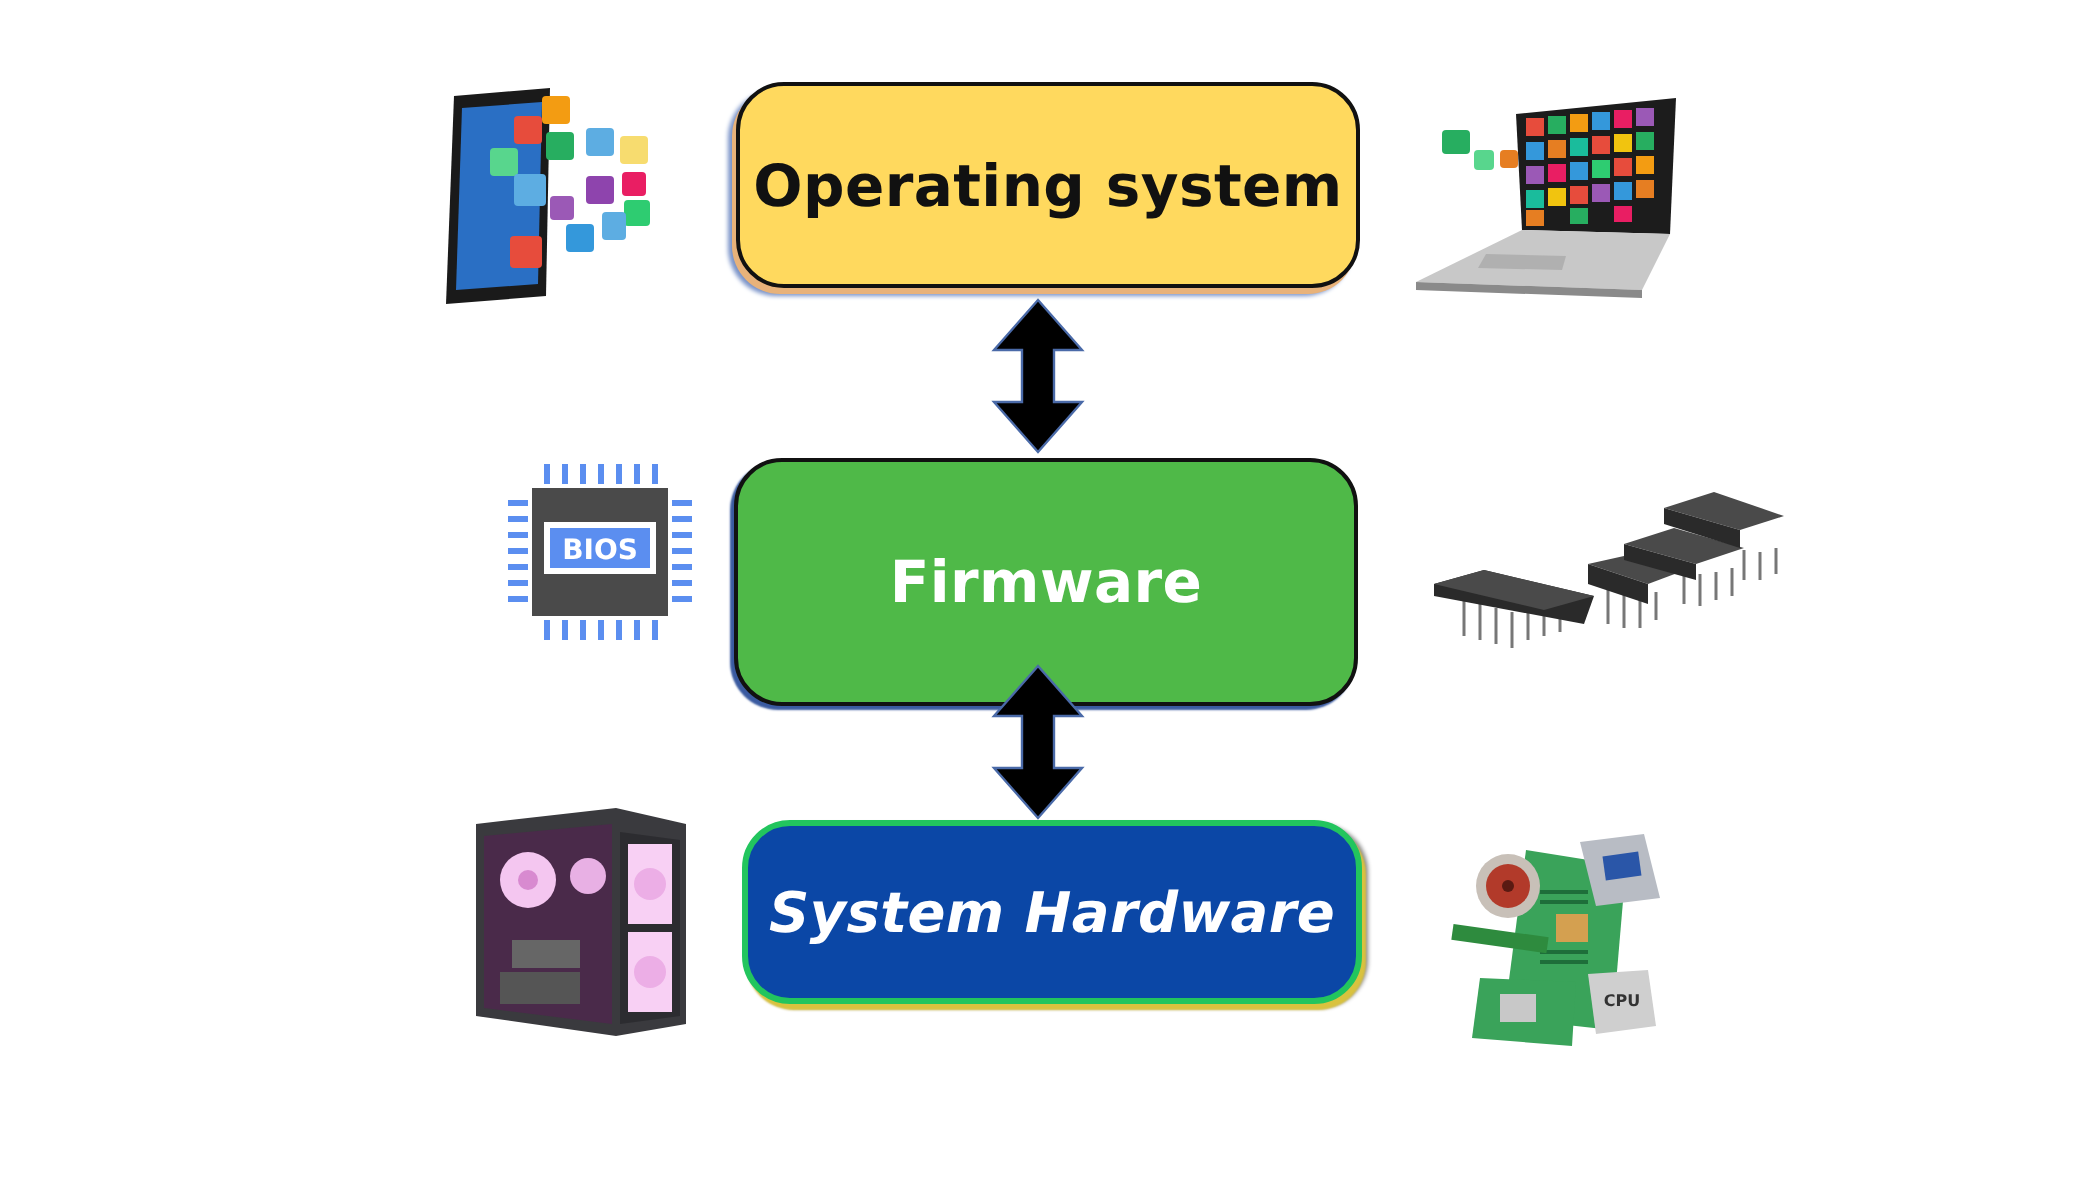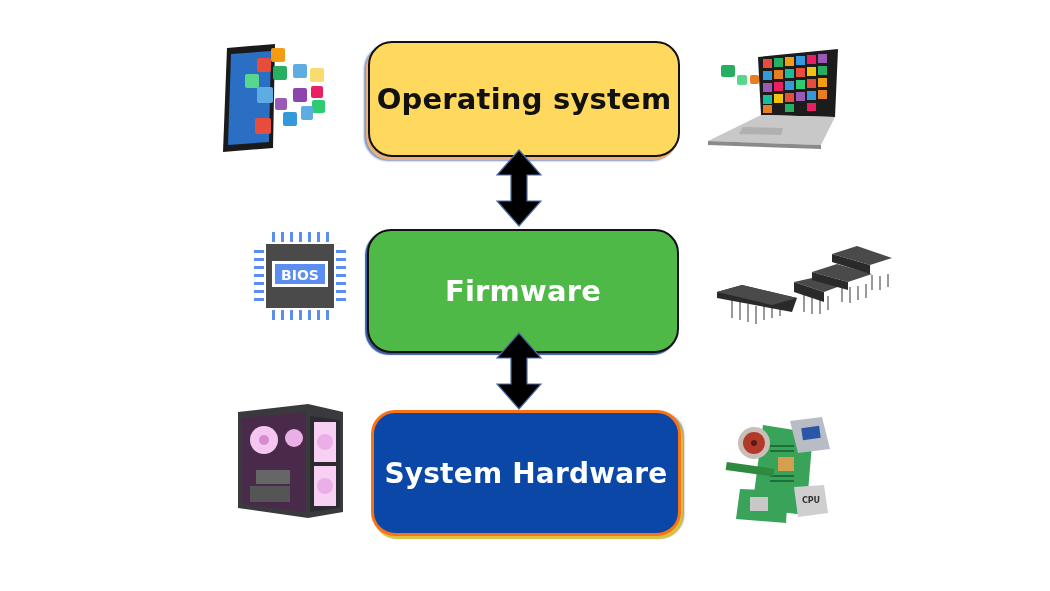"Operating system" .box-os { height: 116px -> 103px }
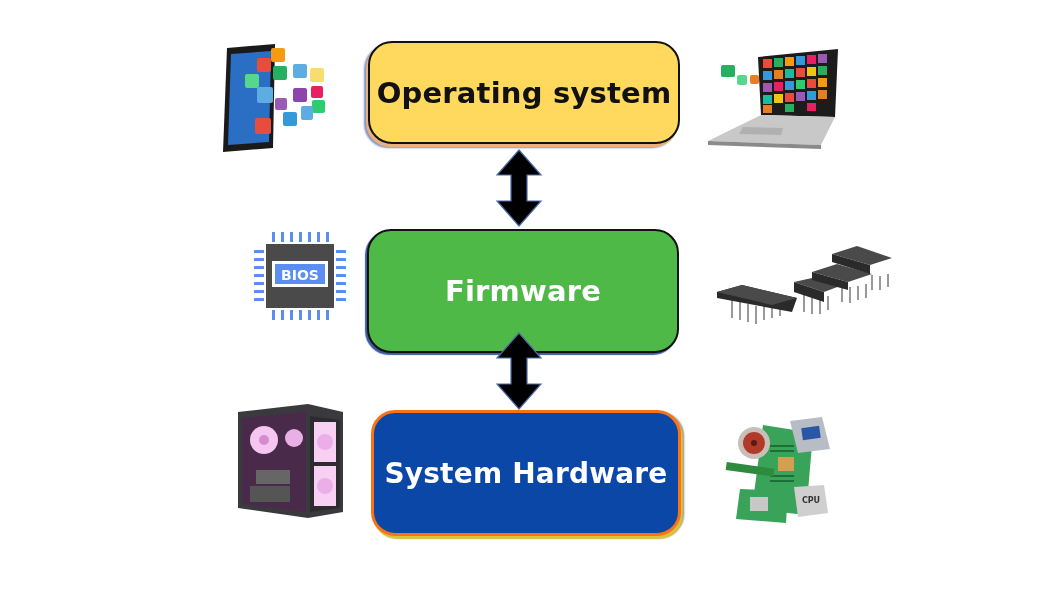"System Hardware" .box-hw { border: 3px solid #f97316 -> 3px solid #22c55e; font-style: none -> italic; height: 126px -> 92px }
